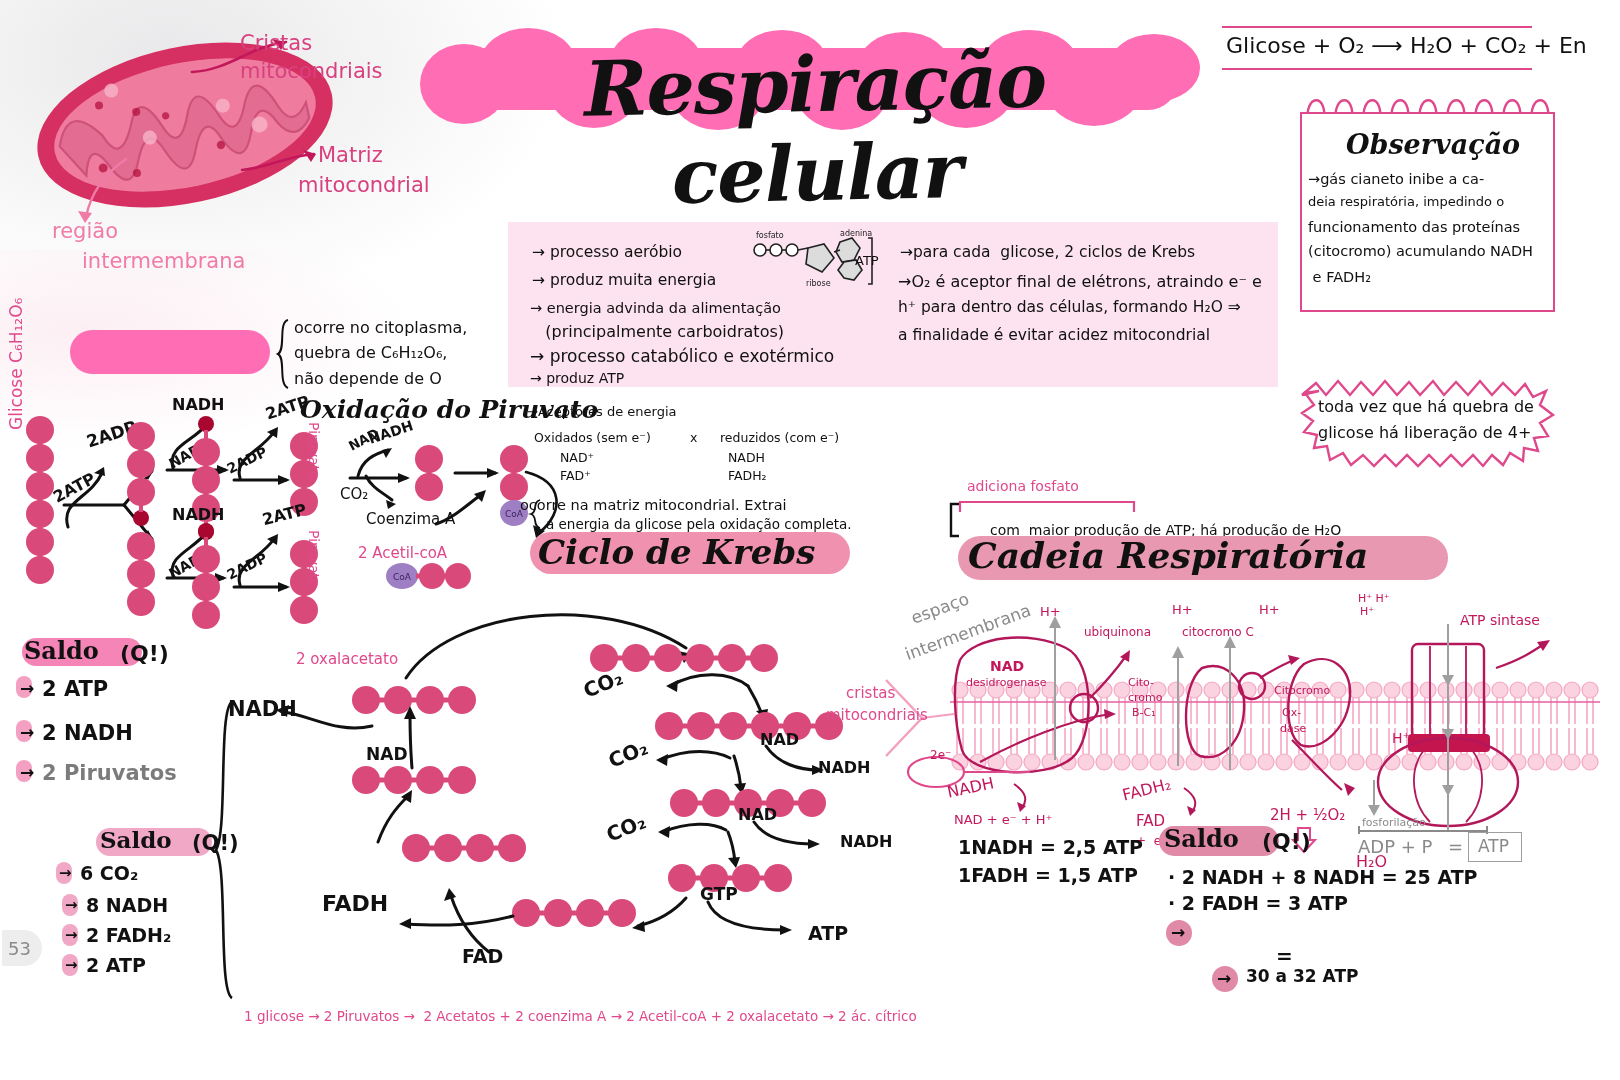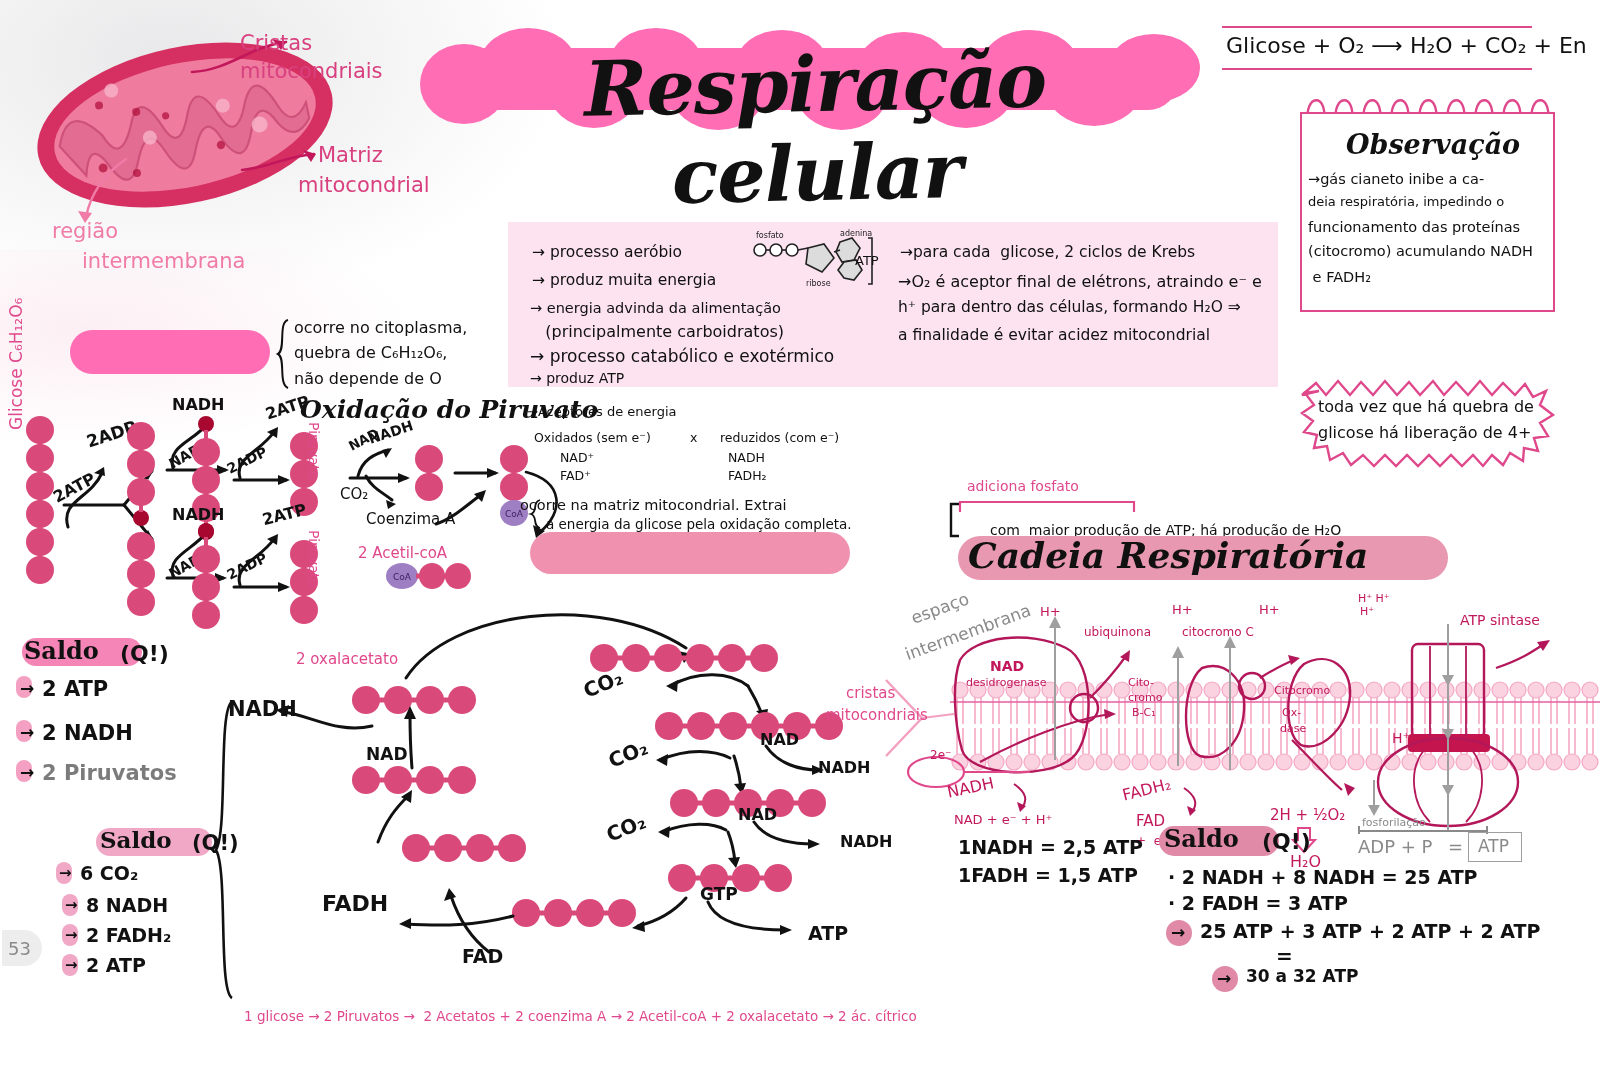"Ciclo de Krebs" div.pill-label { html: none -> <div>Ciclo de Krebs</div> }
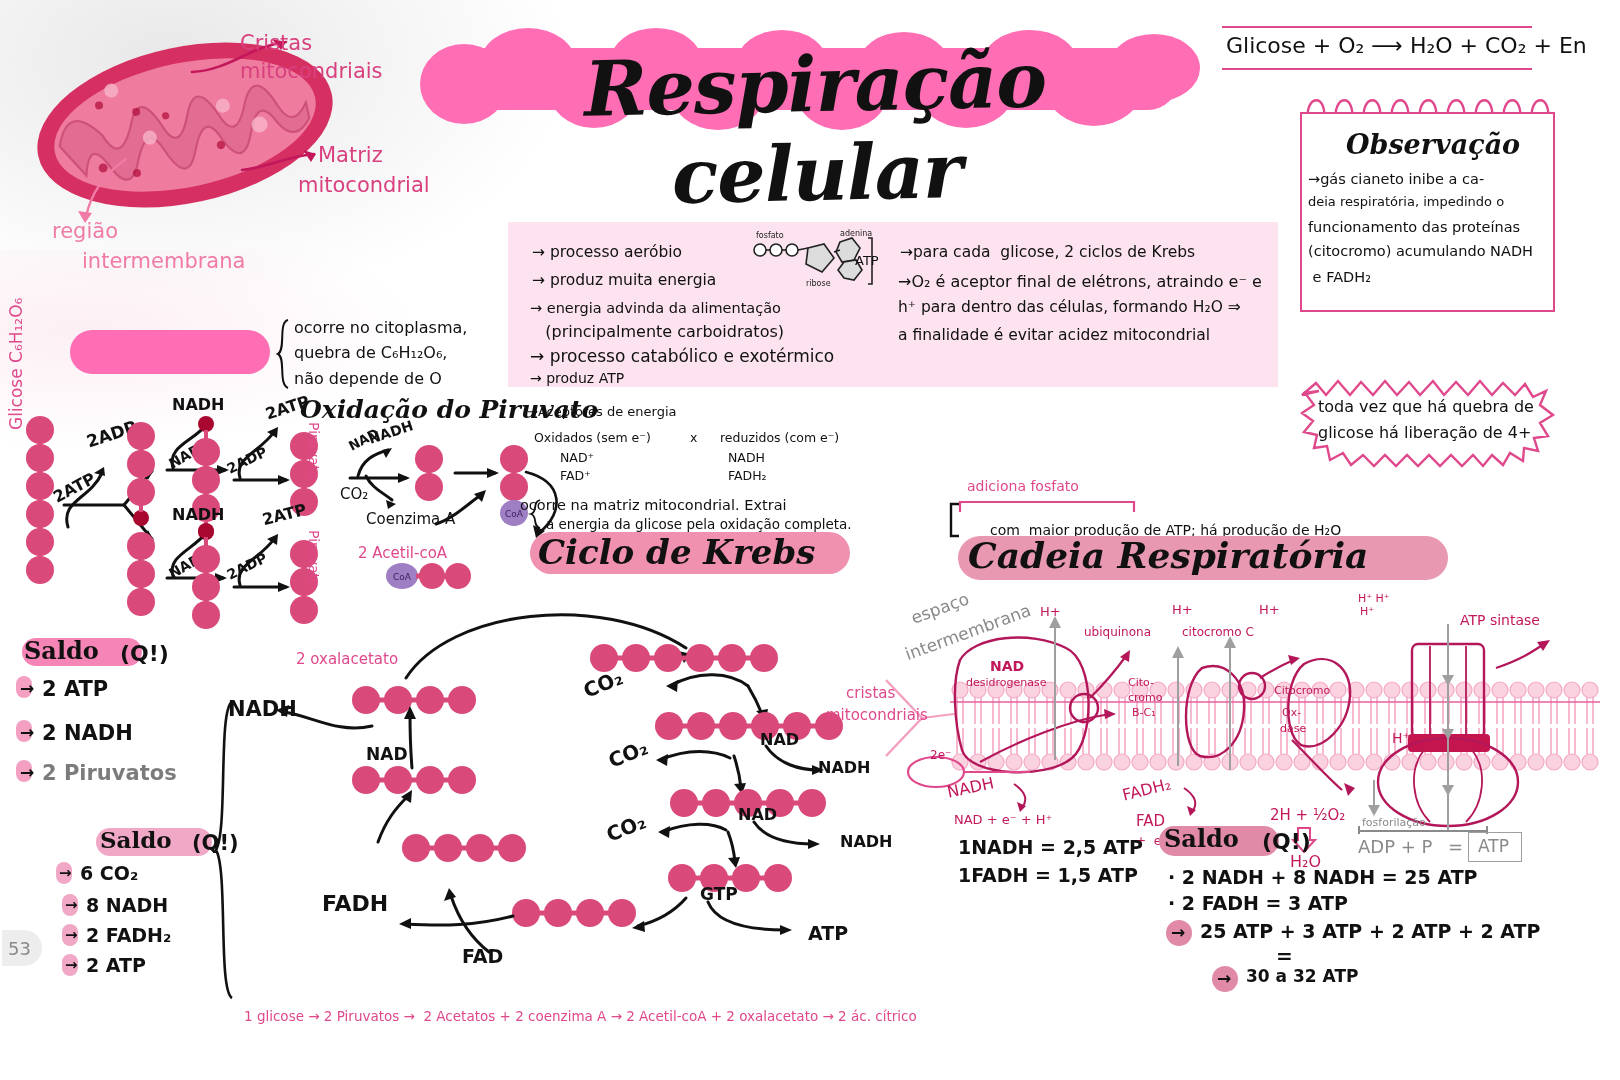"H₂O" div.txt { left: 1290px -> 1356px }
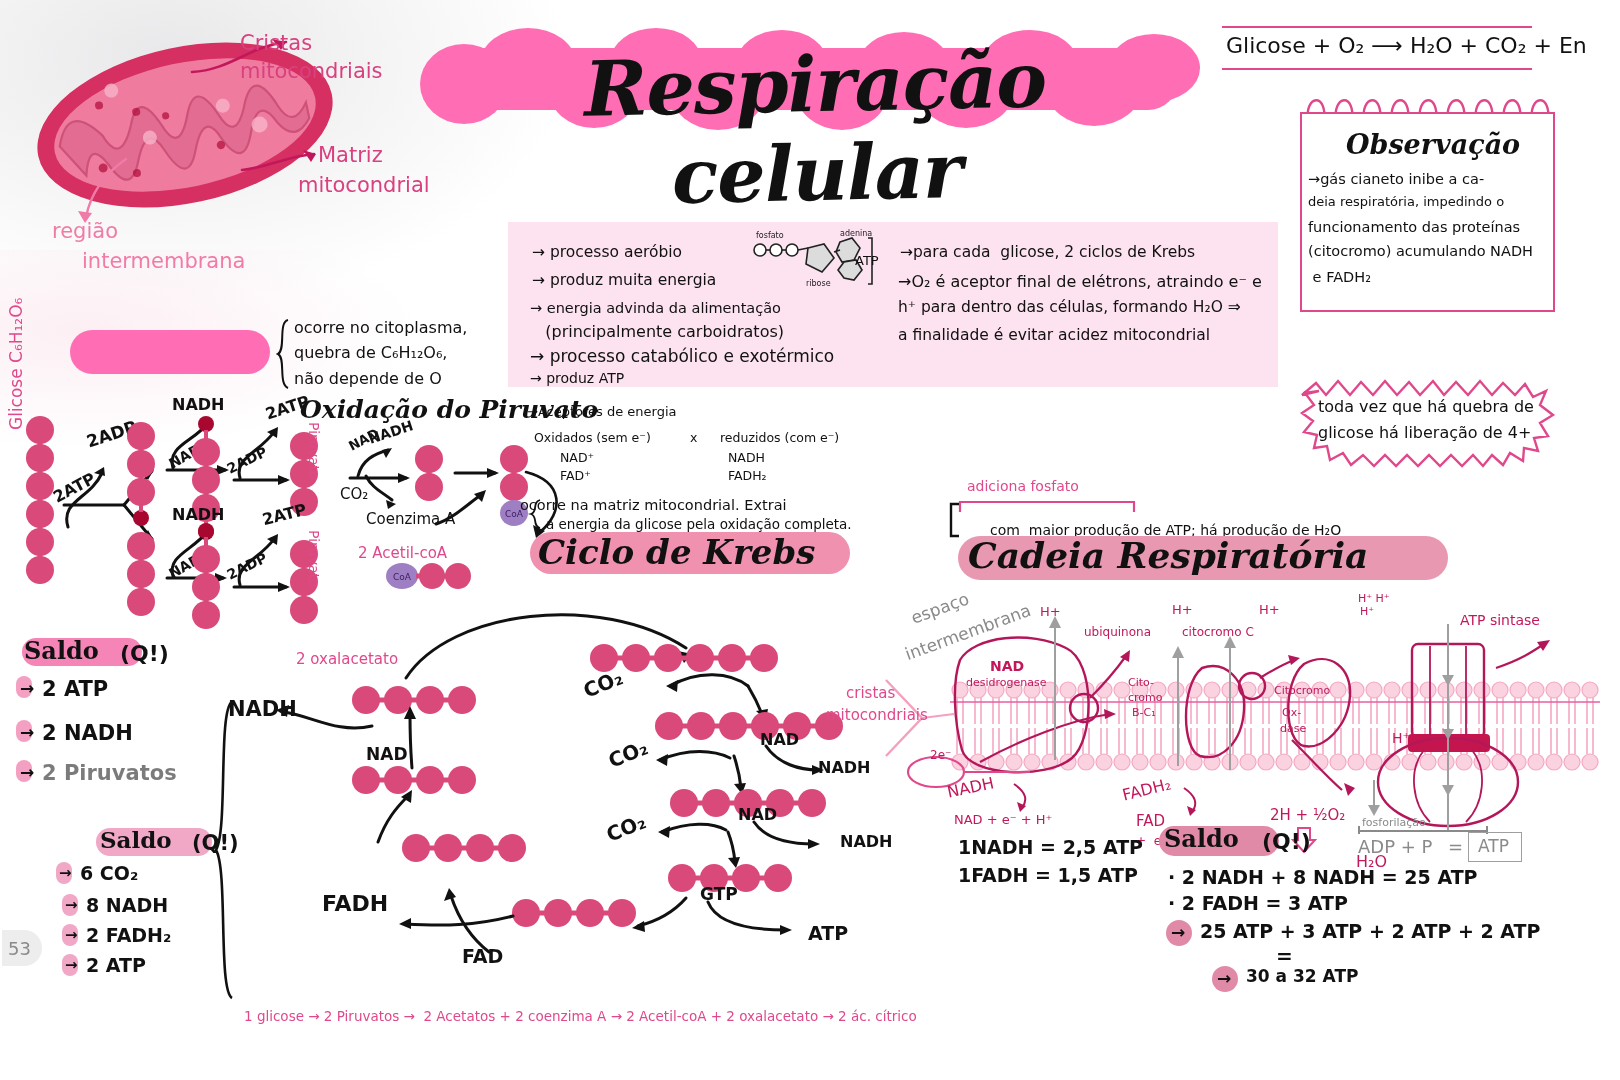"25 ATP + 3 ATP" div.txt { html: <div>25 ATP + 3 ATP + 2 ATP + 2 ATP</div> -> none }
